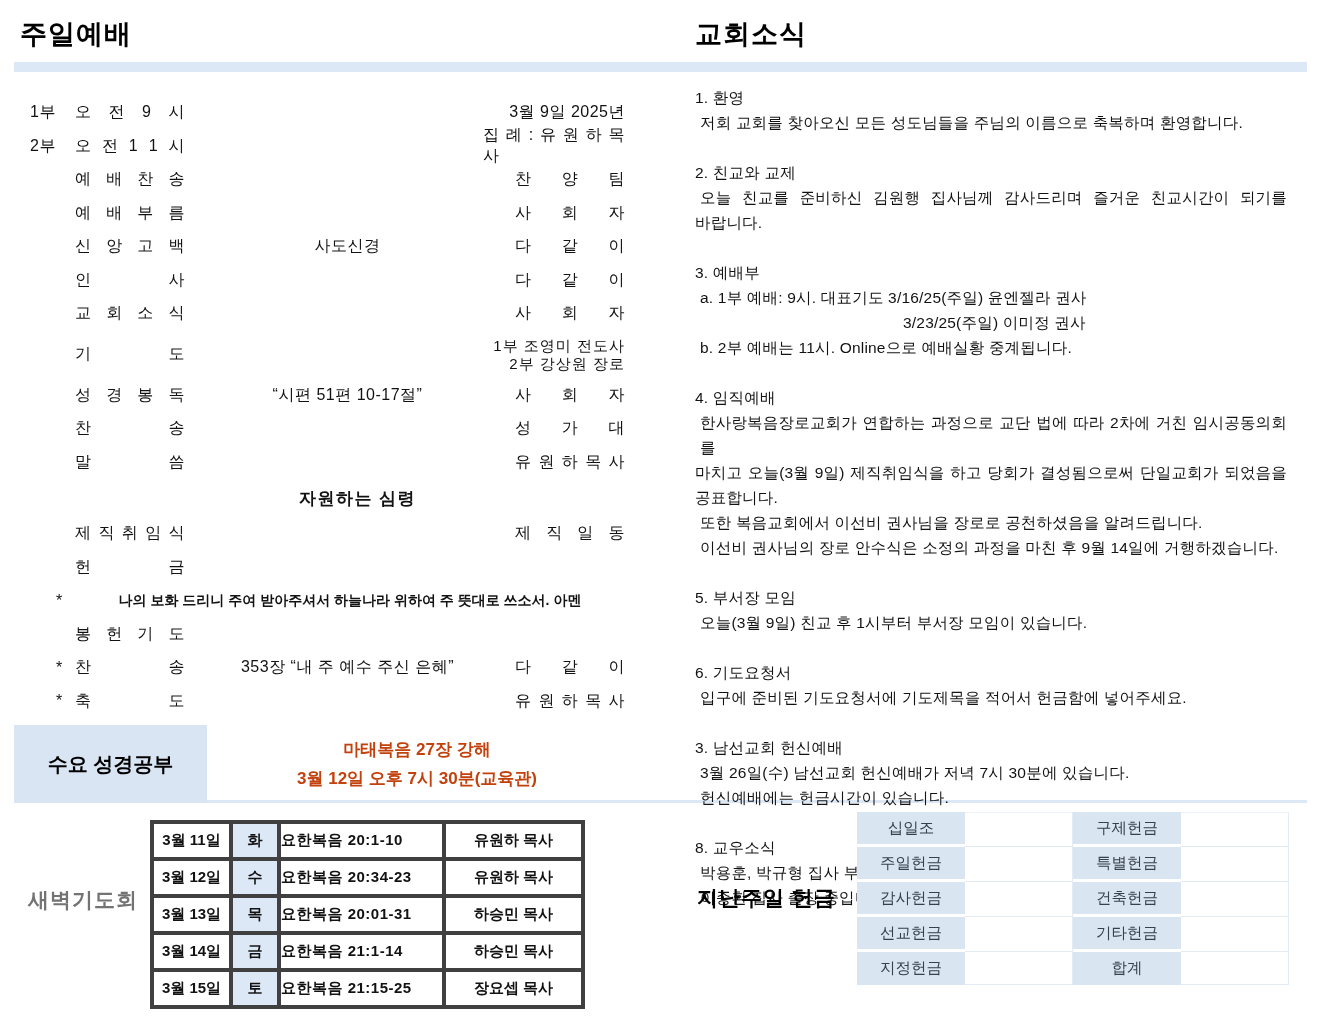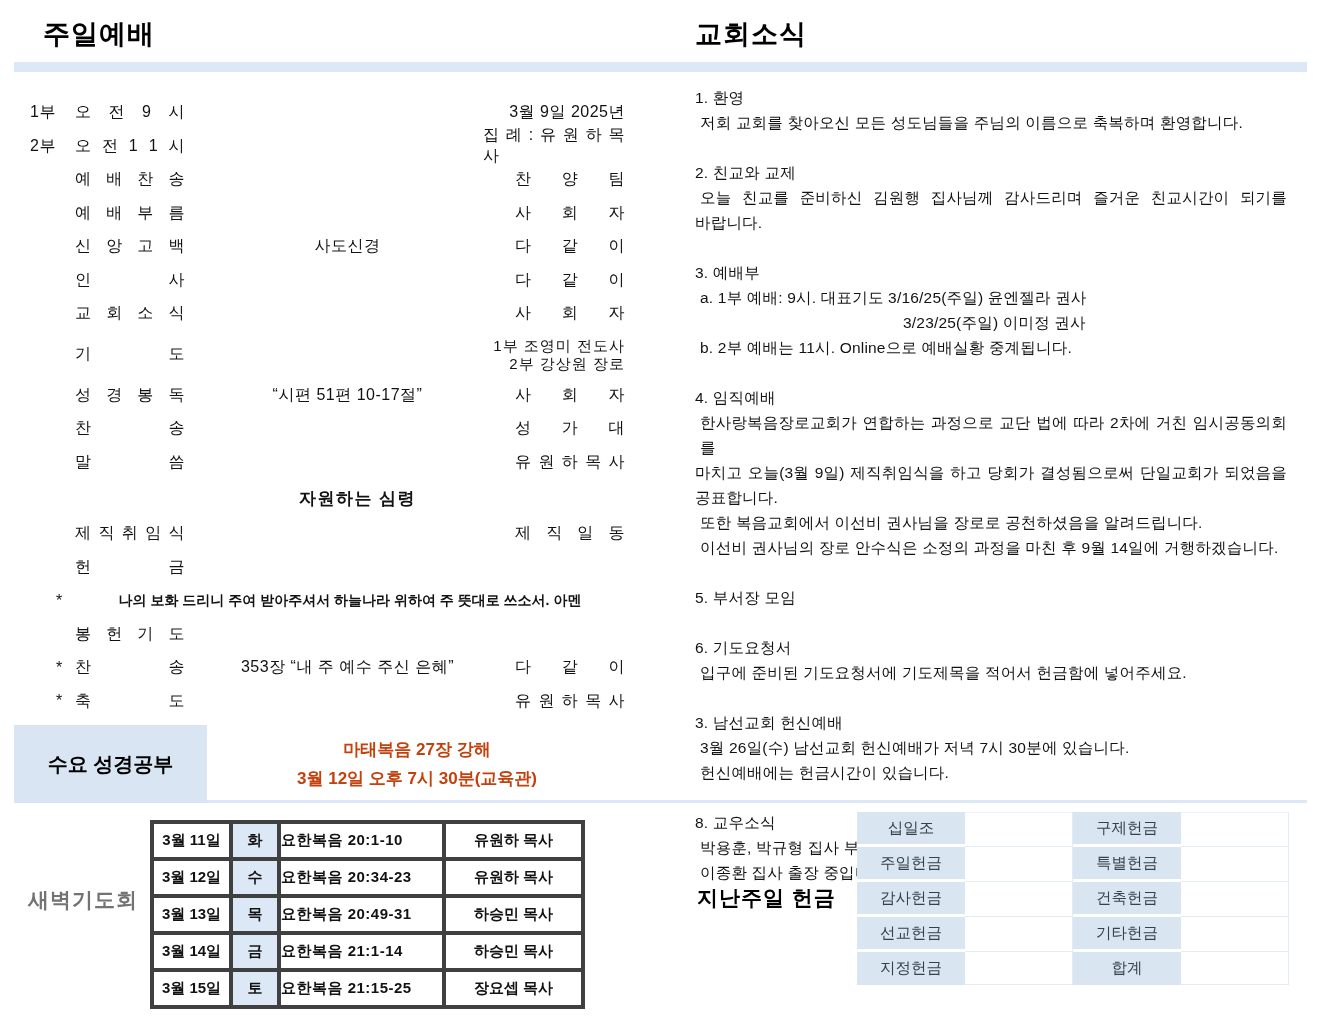"주일예배" #h1-left { left: 43px -> 20px }
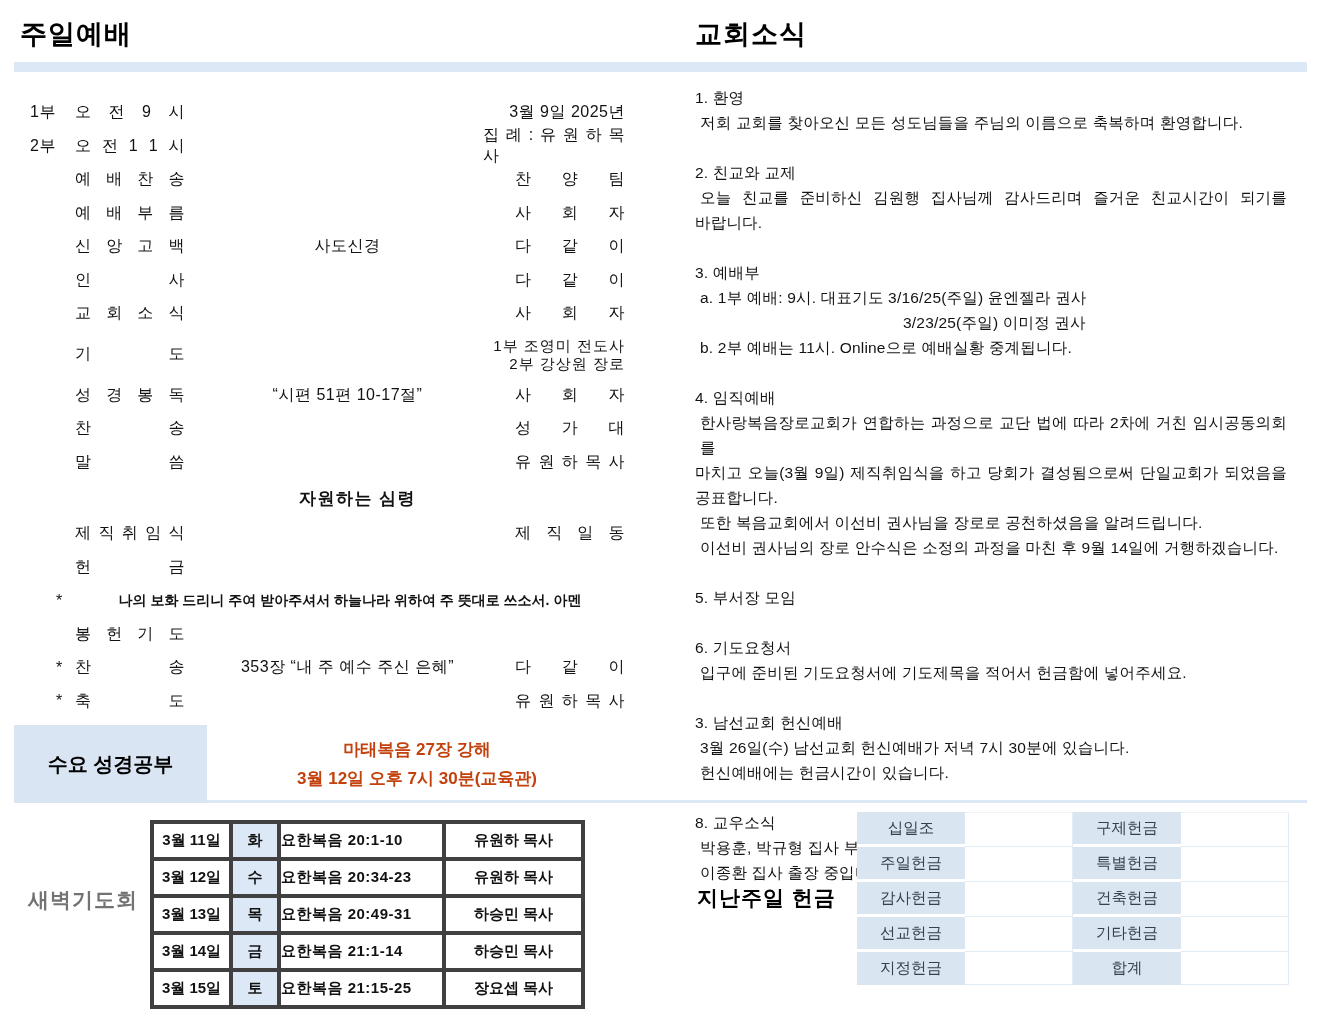"오늘(3월 9일) 친교 후 1시부터" div.line { html: none -> <div>오늘(3월 9일) 친교 후 1시부터 부서장 모임이 있습니다.</div> }
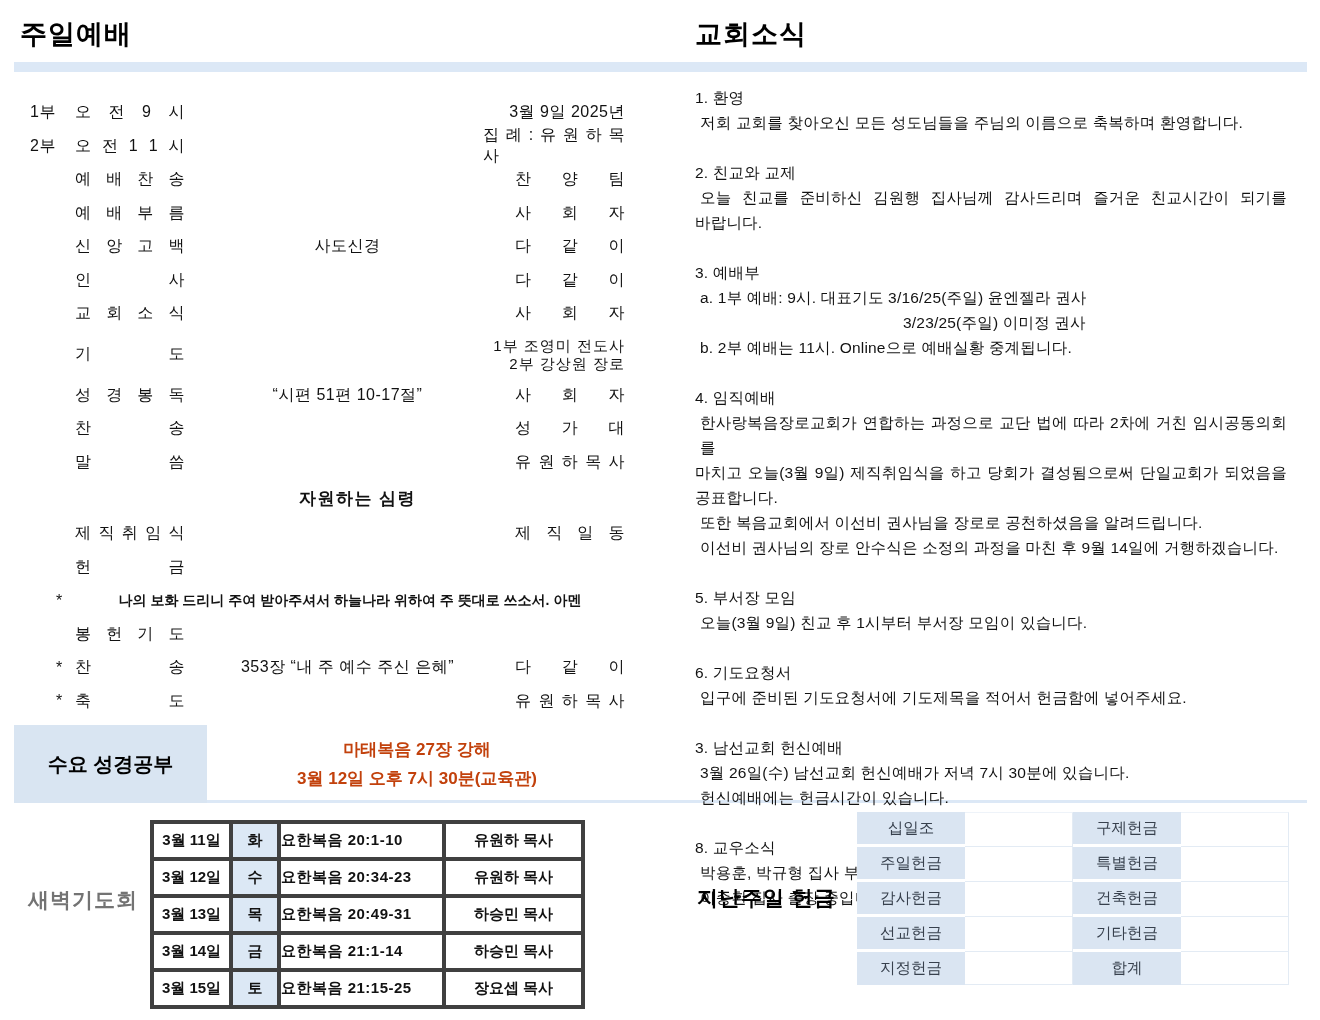"요한복음 20:49-31" td.d-passage { text: 20:49-31 -> 20:01-31 }
